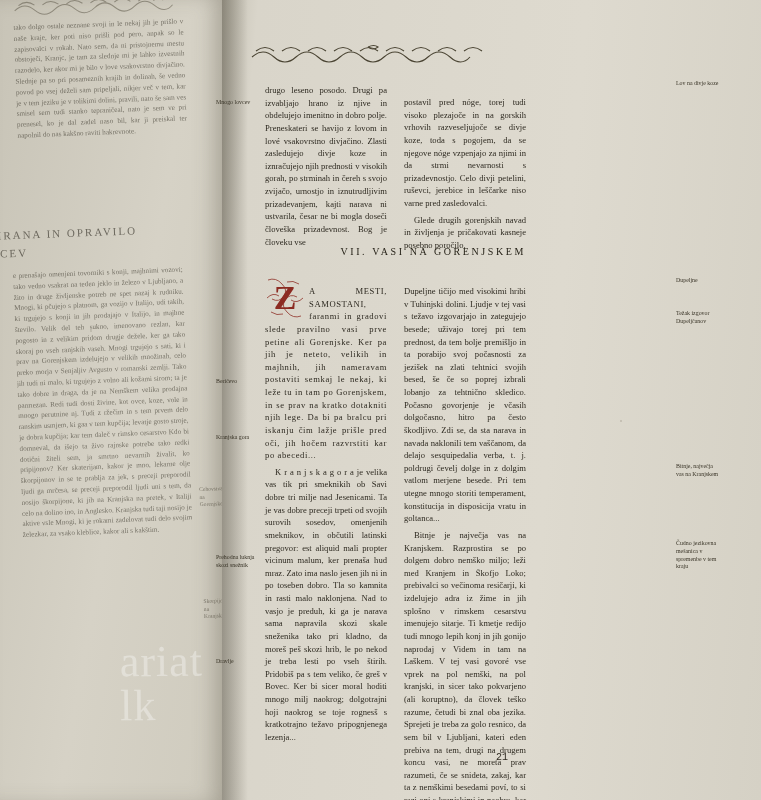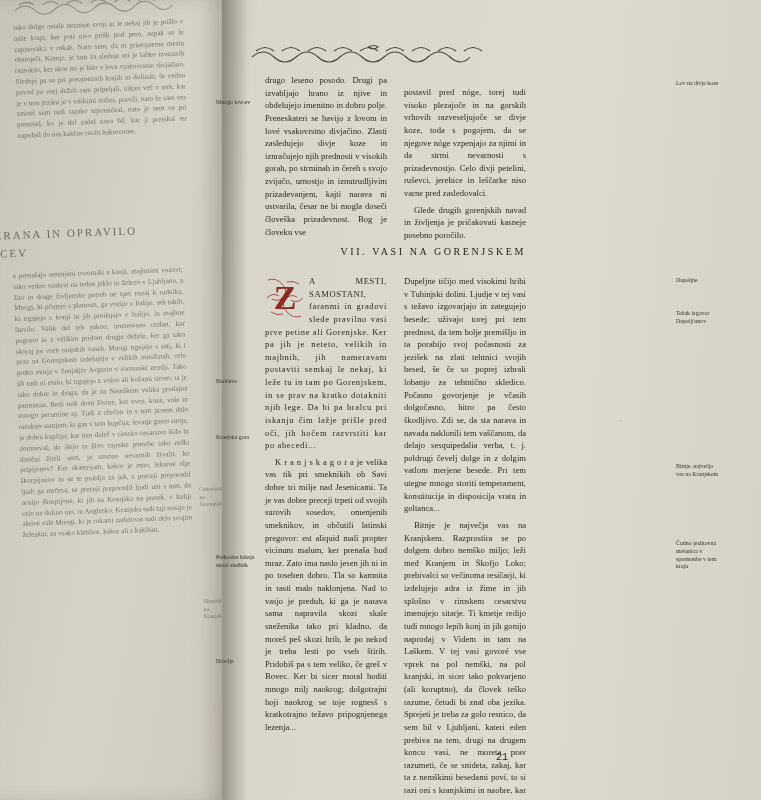"drugo leseno posodo. Drugi pa" .col p.noind { margin-top: none -> 10px }
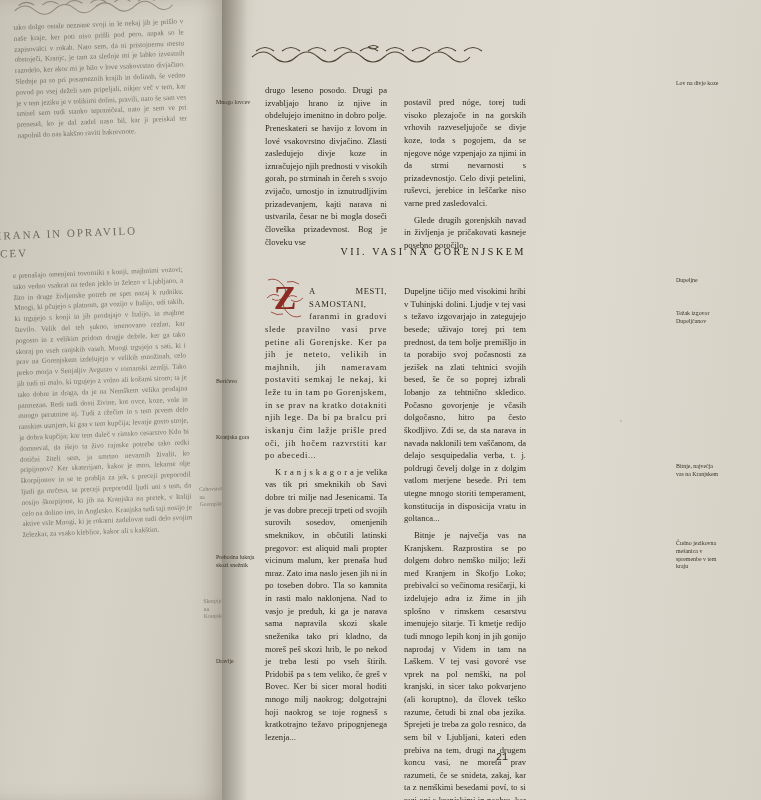"ariat" div.watermark { html: none -> <div> <span>ariat</span> <span>lk</span> </div> }
